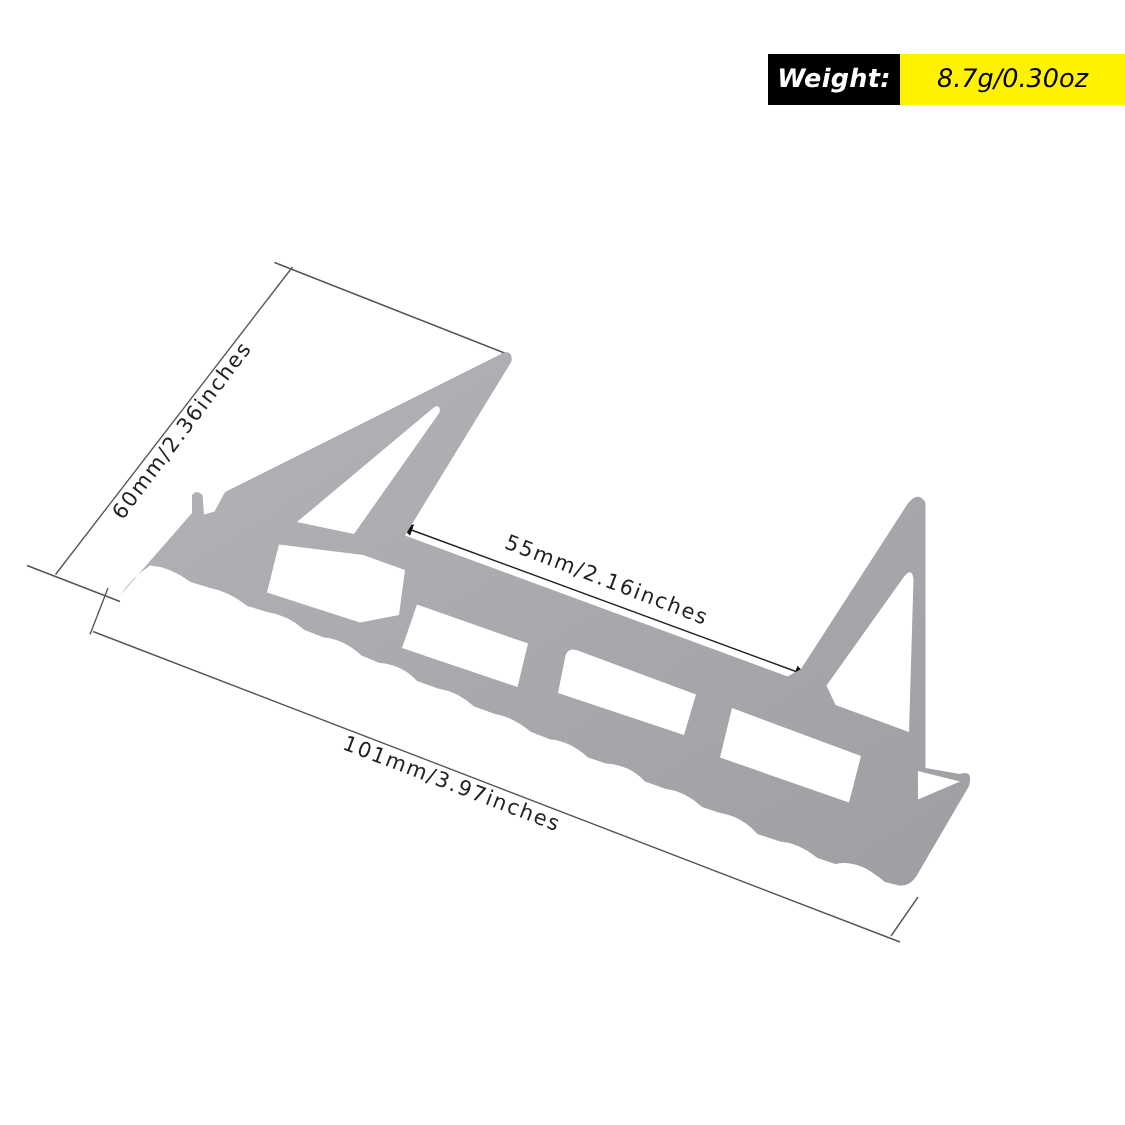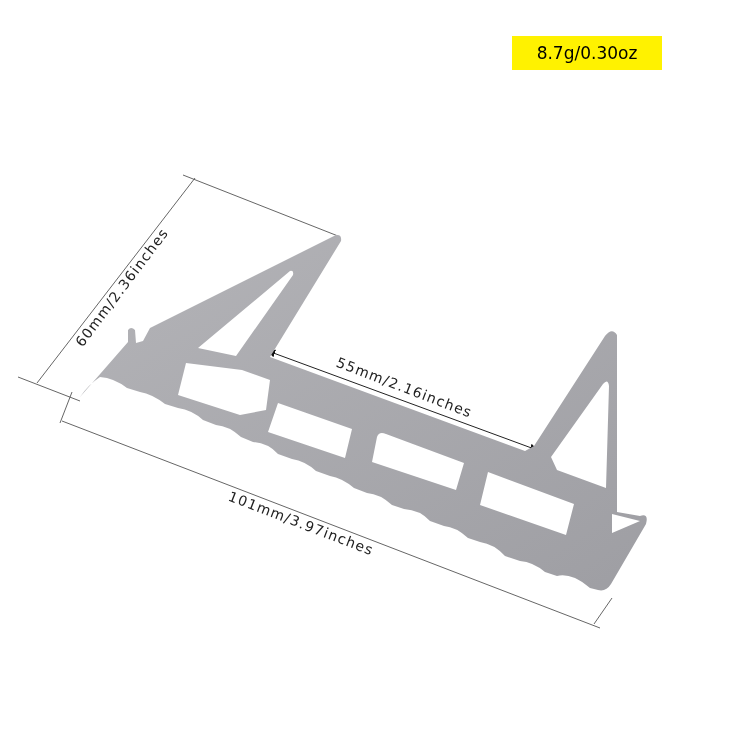"Weight:" div.weight-label { html: none -> <div>Weight:</div> }
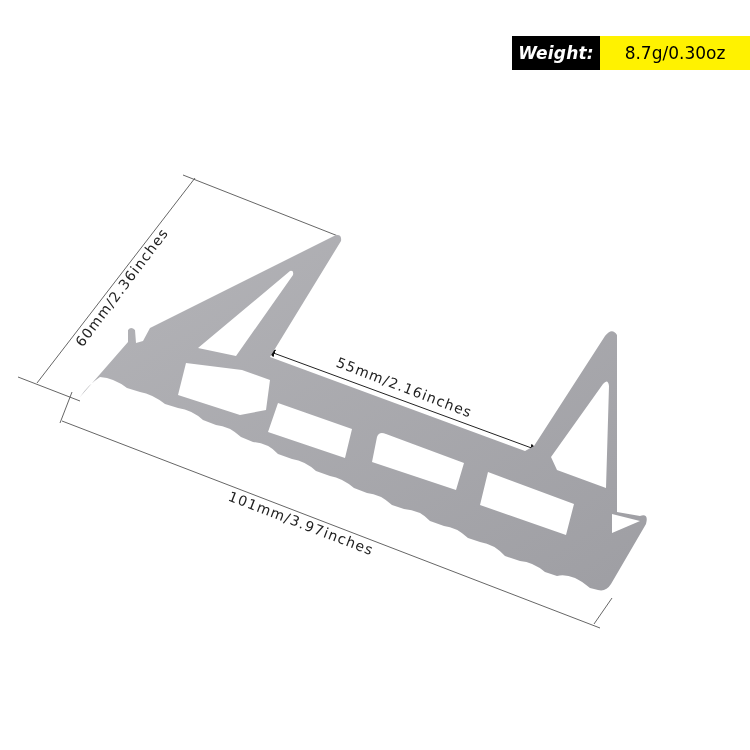"8.7g/0.30oz" .weight-value { font-style: none -> italic }
